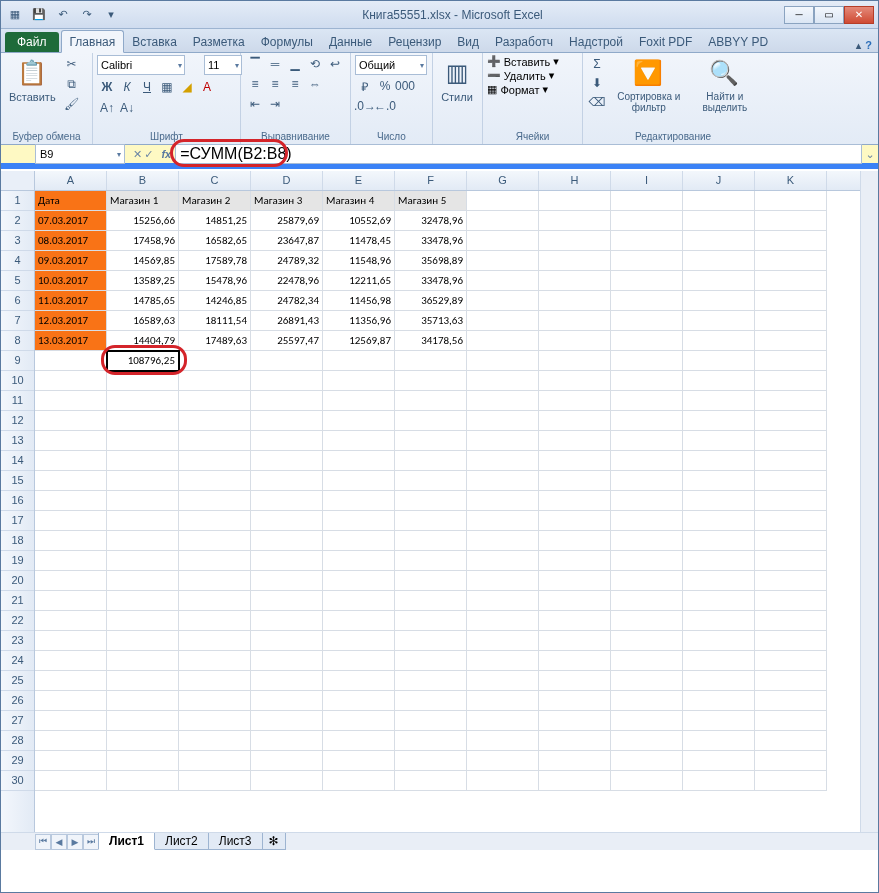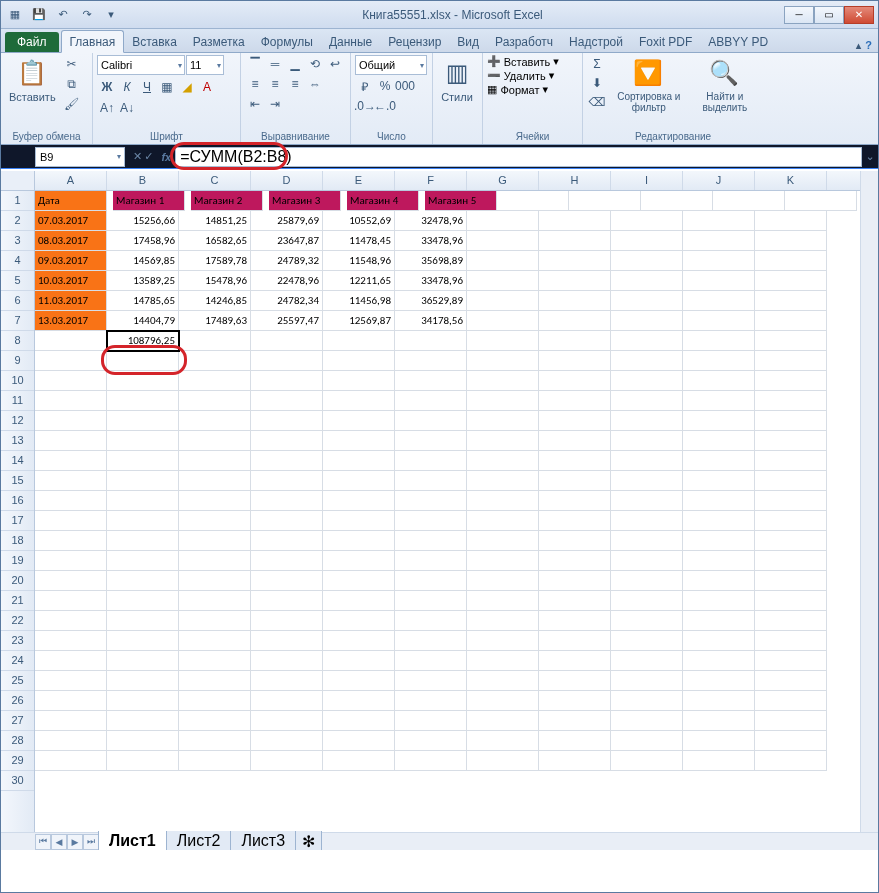"Calibri" .fontrow { gap: 1px -> 19px }
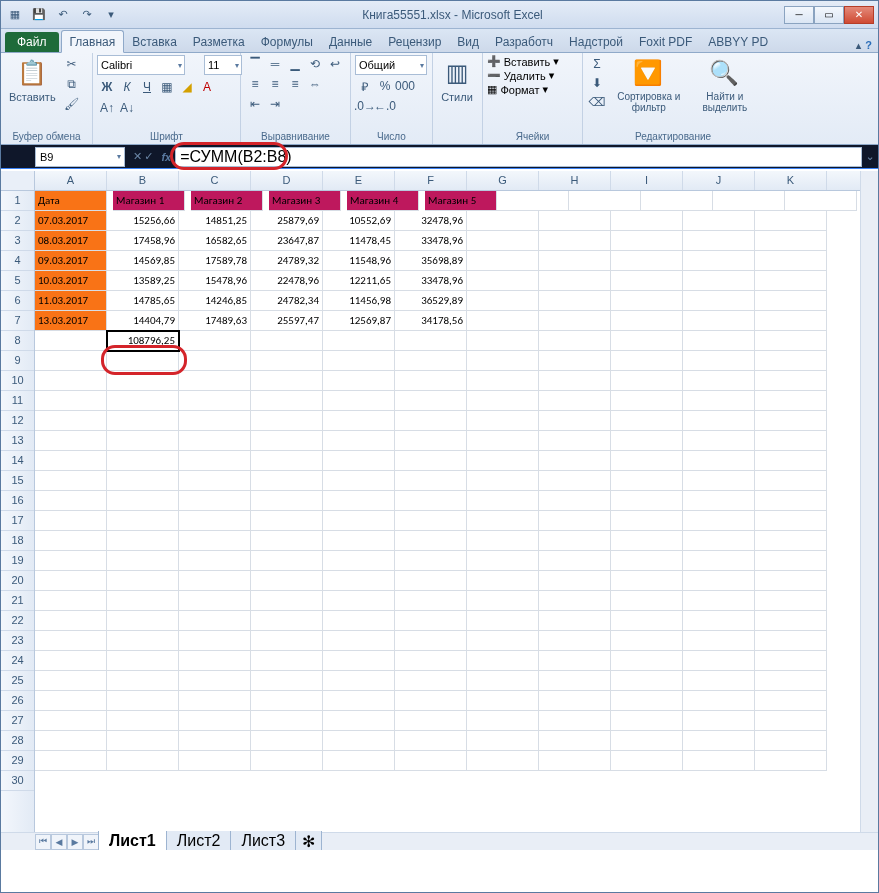"B9" .fbar { background: #0f172a -> #fef9c3; border-bottom: 1px solid #3b82f6 -> 6px solid #3b82f6 }
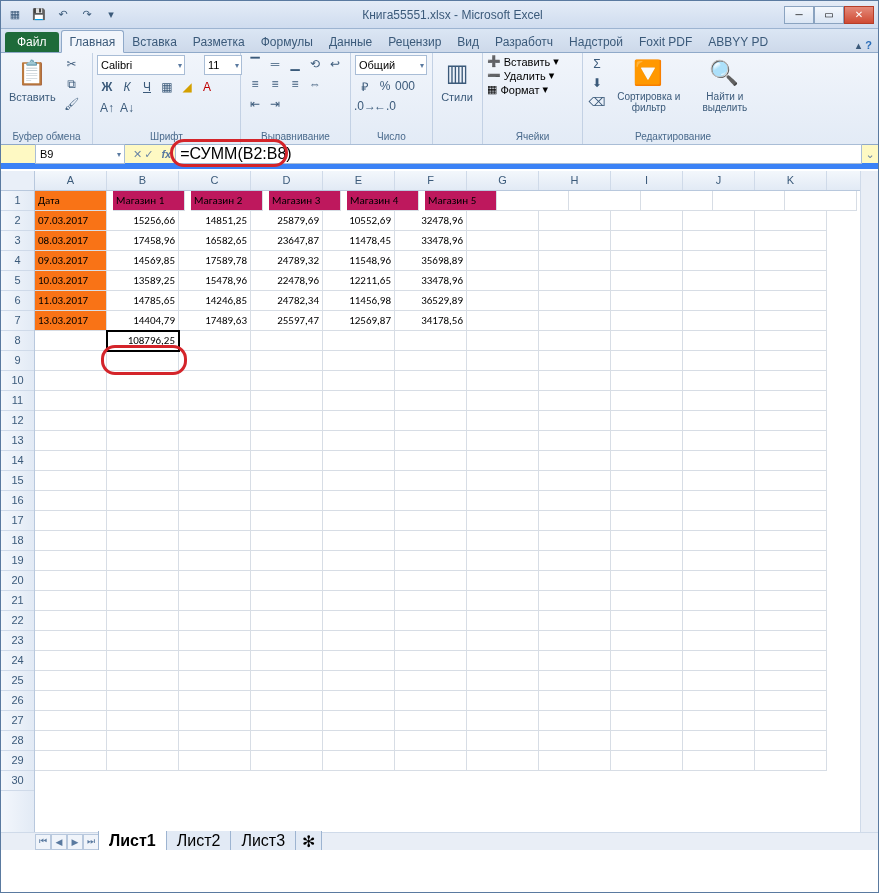"Магазин 1" .cell.green { background: #be185d -> #e5e5e5; margin-left: 6px -> none }
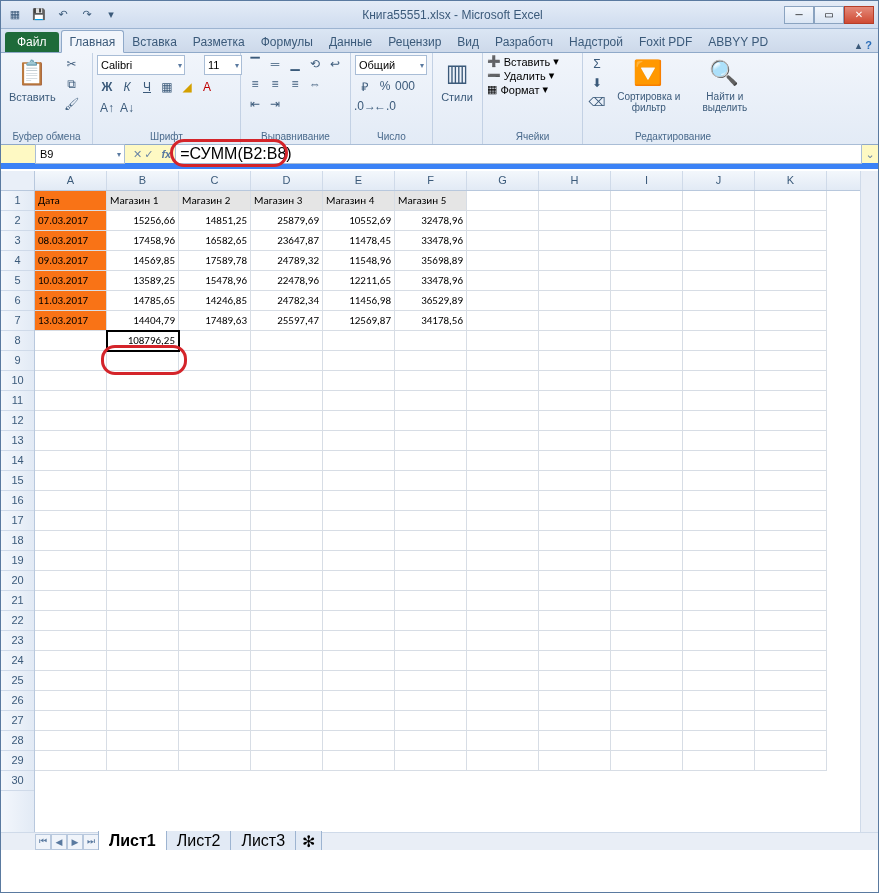"12.03.2017" div.row { html: none -> <div> <div>12.03.2017</div> <div>16589,63</div> <div>18111,54</div> <div>26891,43</div> <div>11356,96</div> <div>35713,63</div> <div></div> <div></div> <div></div> <div></div> <div></div> </div> }
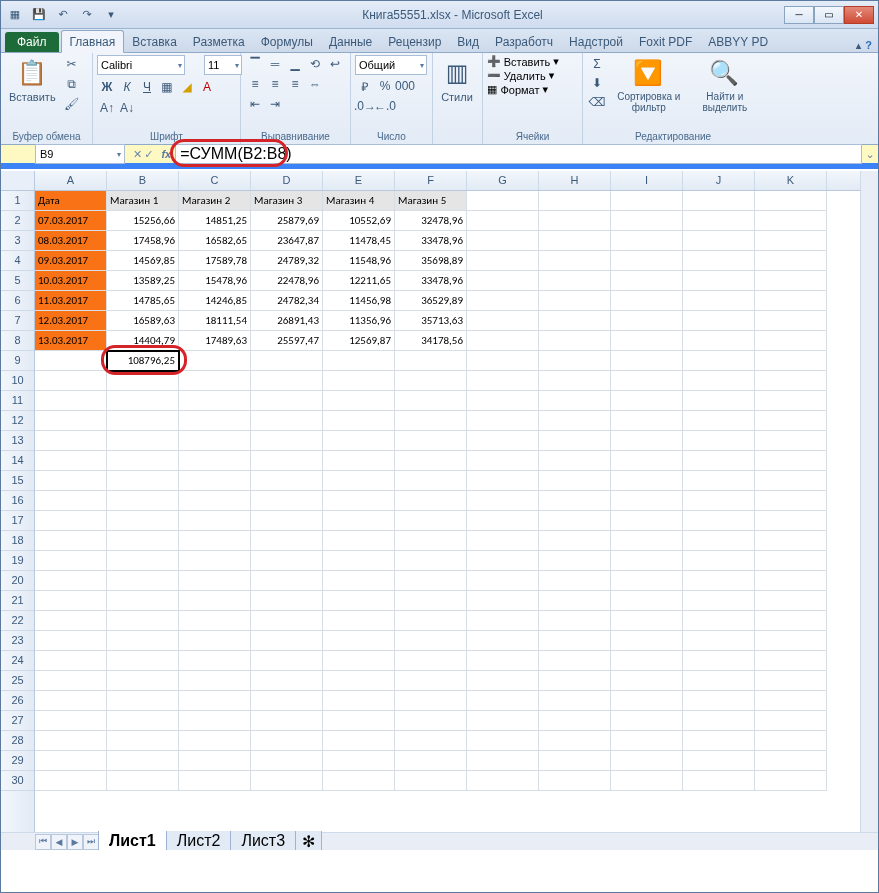"Лист1" .sheet-tabs .st { font-size: 16px -> 12px }
